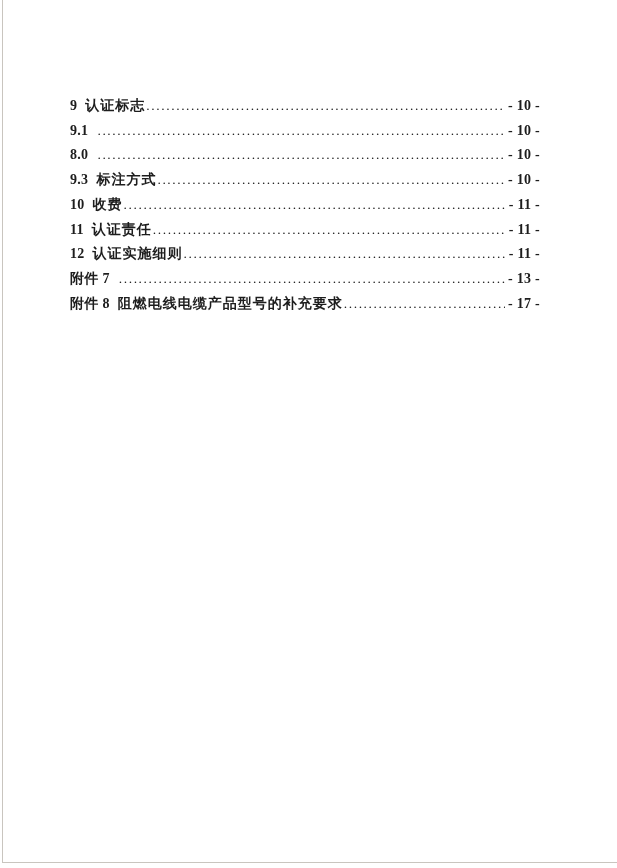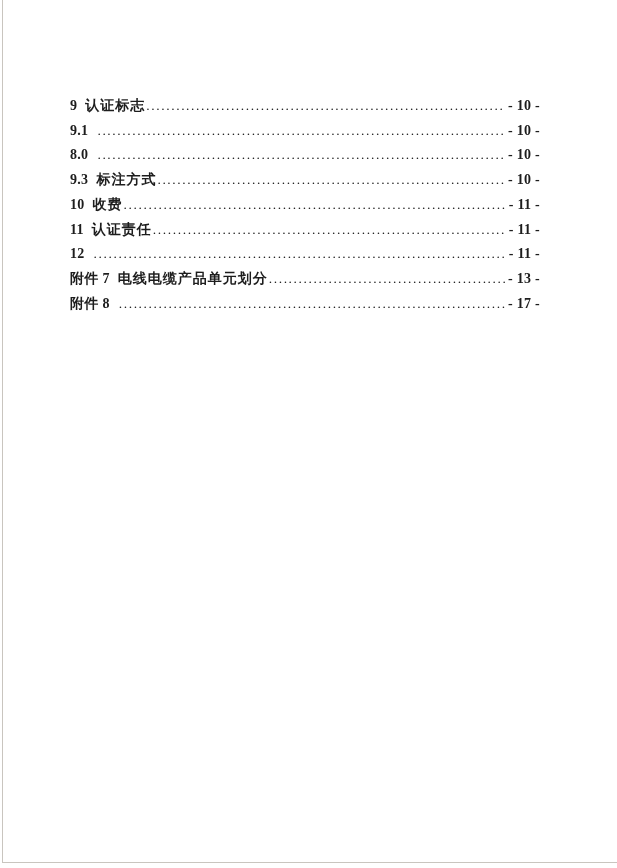"认证实施细则" span.title { html: none -> <span>认证实施细则</span> }
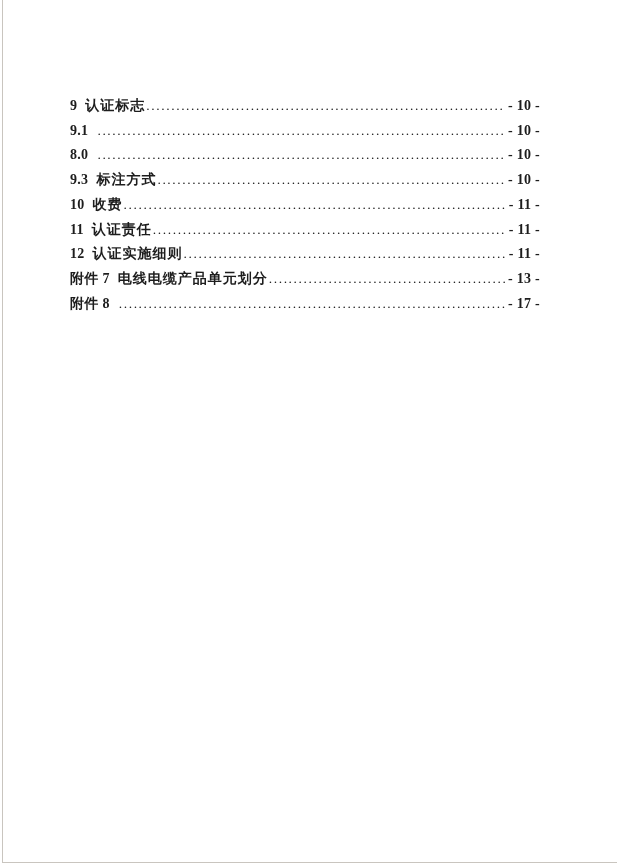"电线电缆产品单元划分" span.title { html: <span>电线电缆产品单元划分</span> -> none }
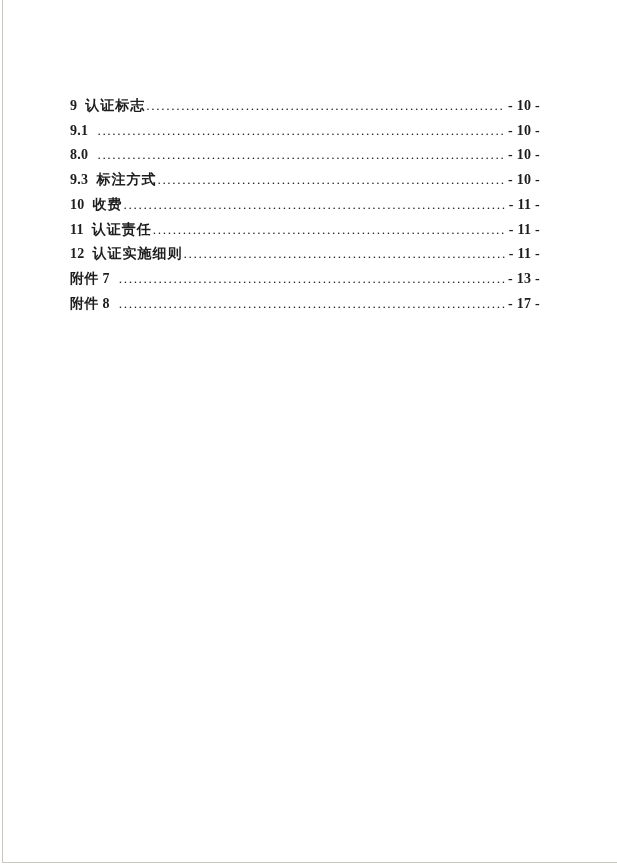"阻燃电线电缆产品型号的补充要求" span.title { html: none -> <span>阻燃电线电缆产品型号的补充要求</span> }
